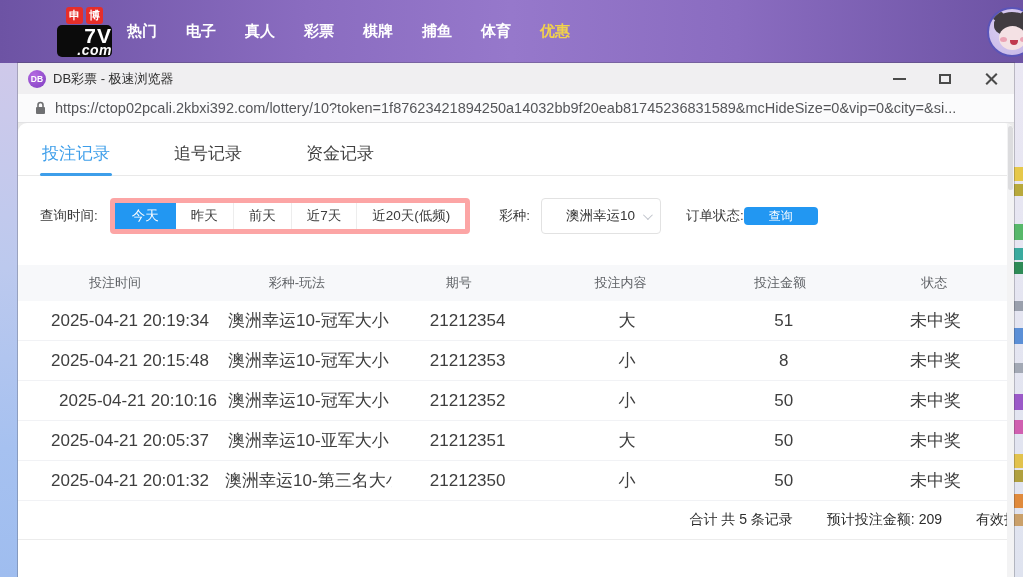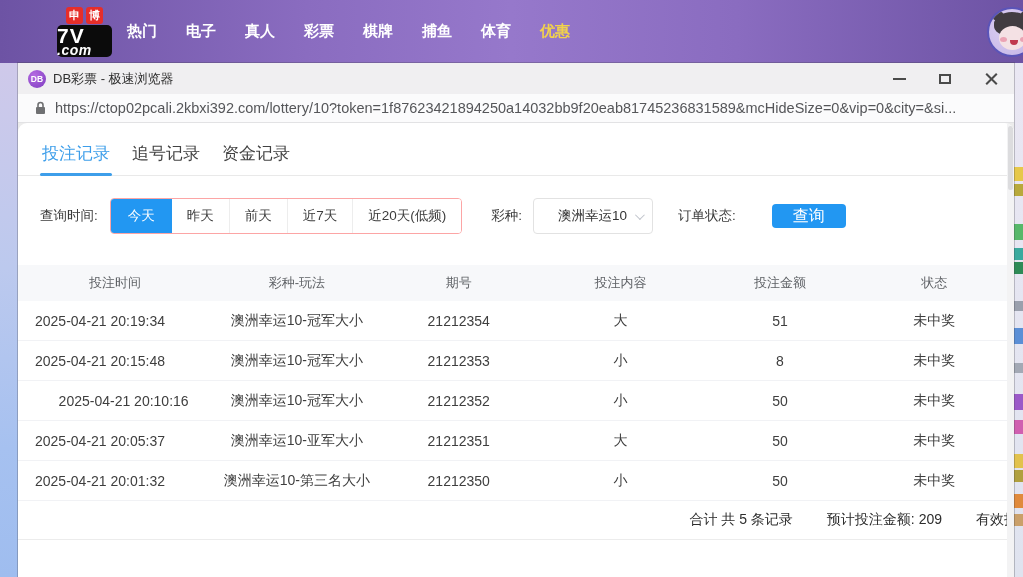"7V" .logo-main { text-align: left -> right }
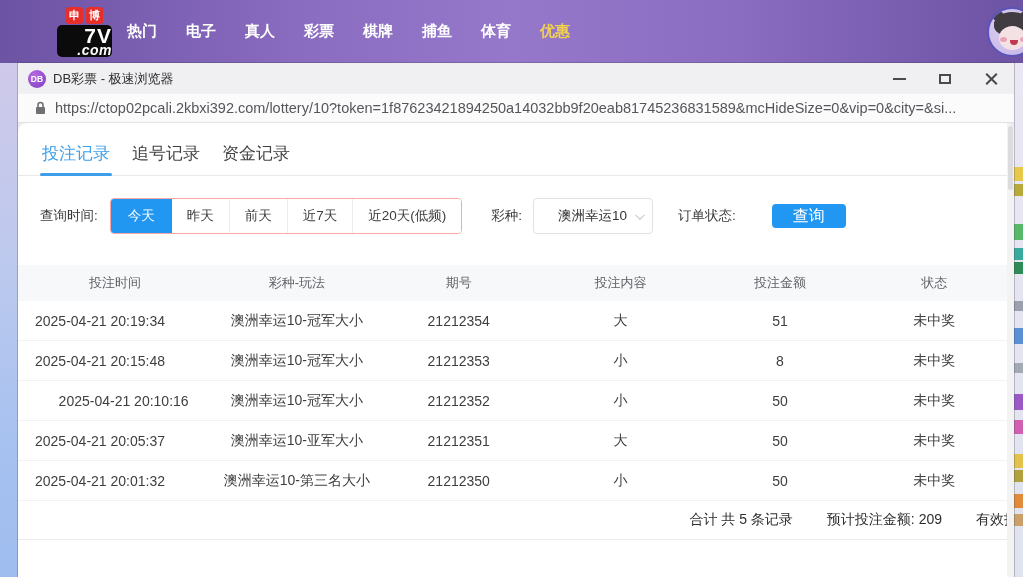"投注记录" .tabs { gap: 22px -> 64px }
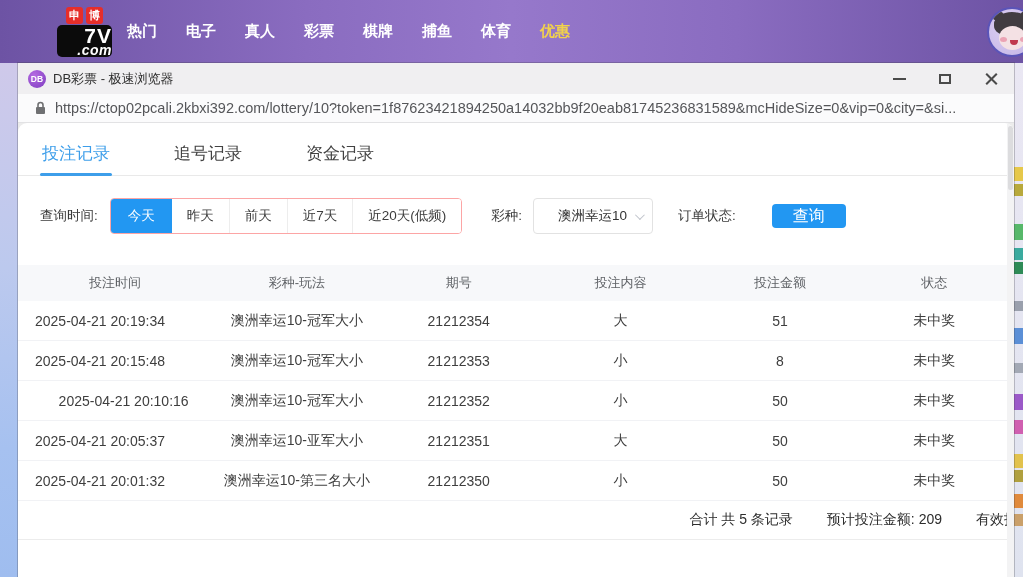"今天" .seg { border: 1px solid #fca5a5 -> 5px solid #fca5a5 }
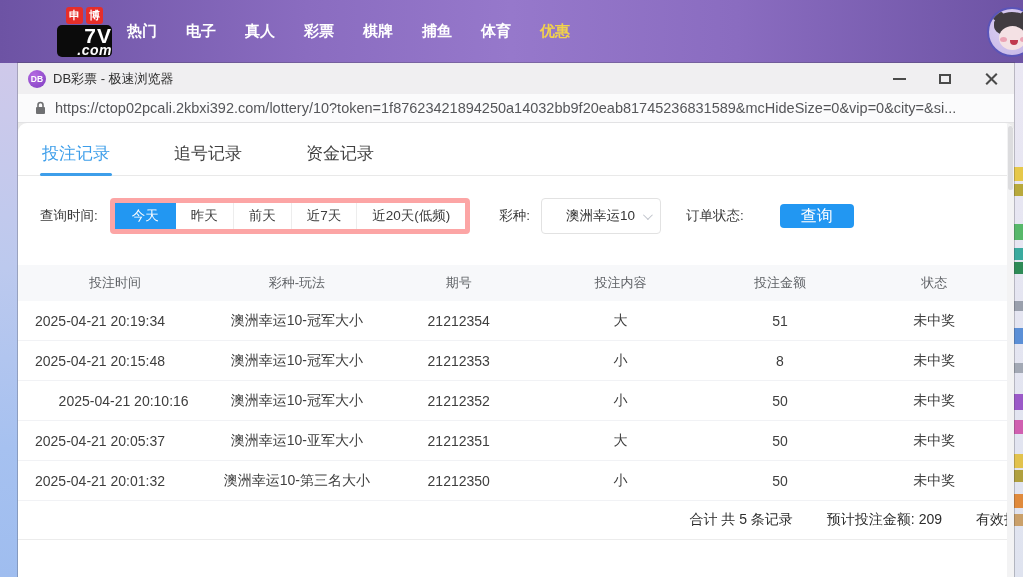"查询" .query { font-size: 16px -> 12px; height: 24px -> 18px; margin-left: 36px -> none }
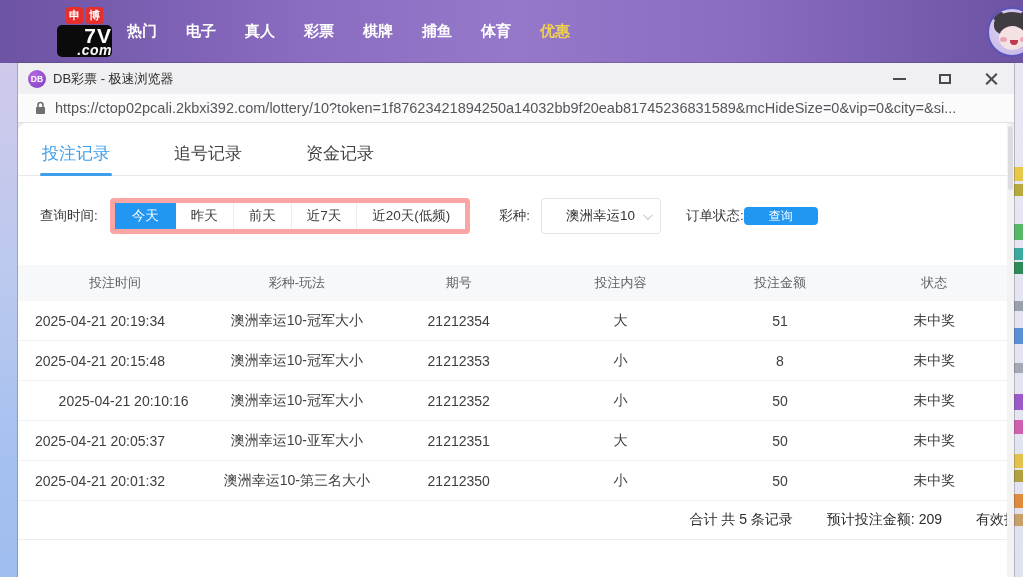"2025-04-21 20:19:34" .tbody-row { font-size: 14px -> 17px; padding-left: none -> 16px }
